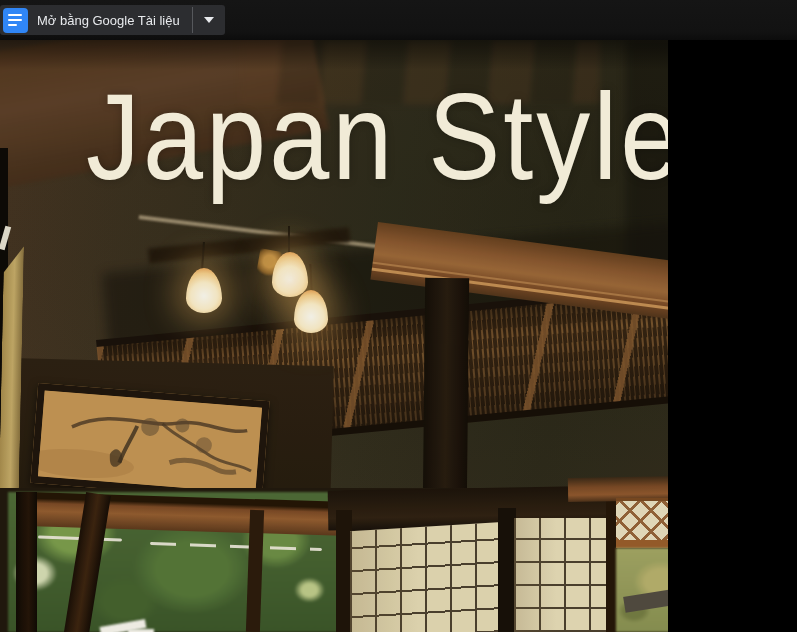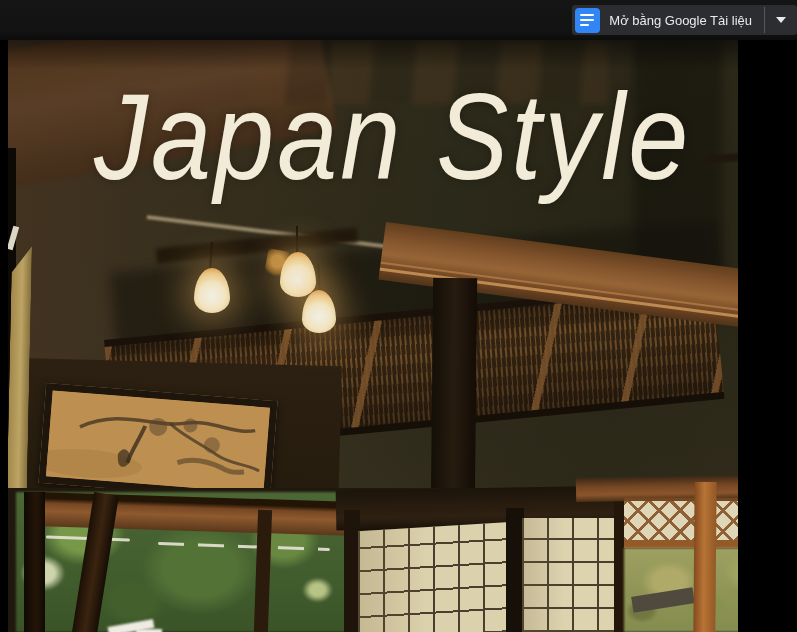"Mở bằng Google Tài liệu" .toolbar { justify-content: flex-end -> flex-start }
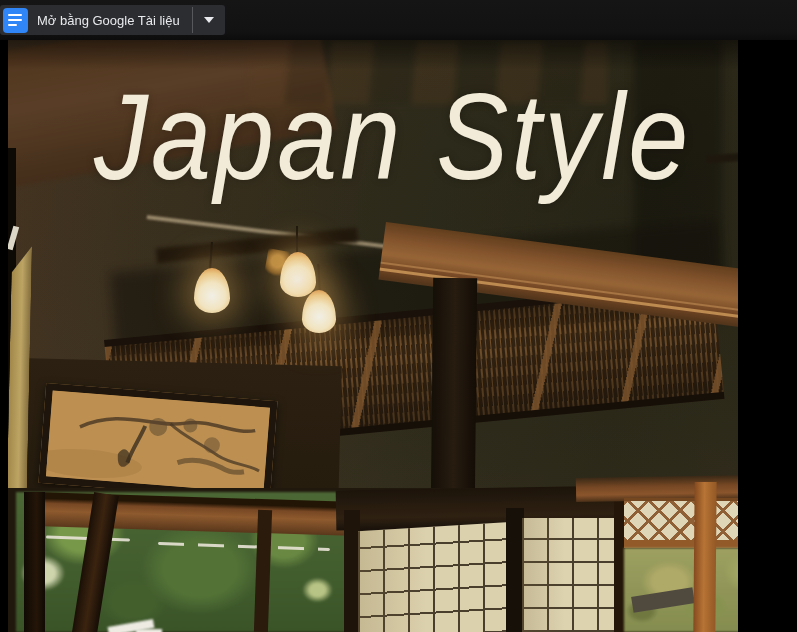"Japan Style" #cover { font-style: italic -> none; left: 8px -> 0; width: 730px -> 668px }
